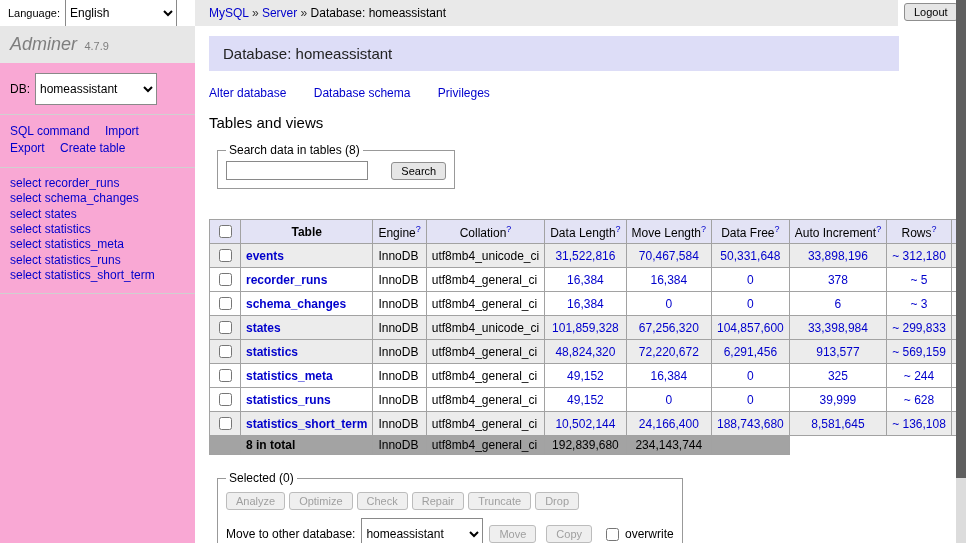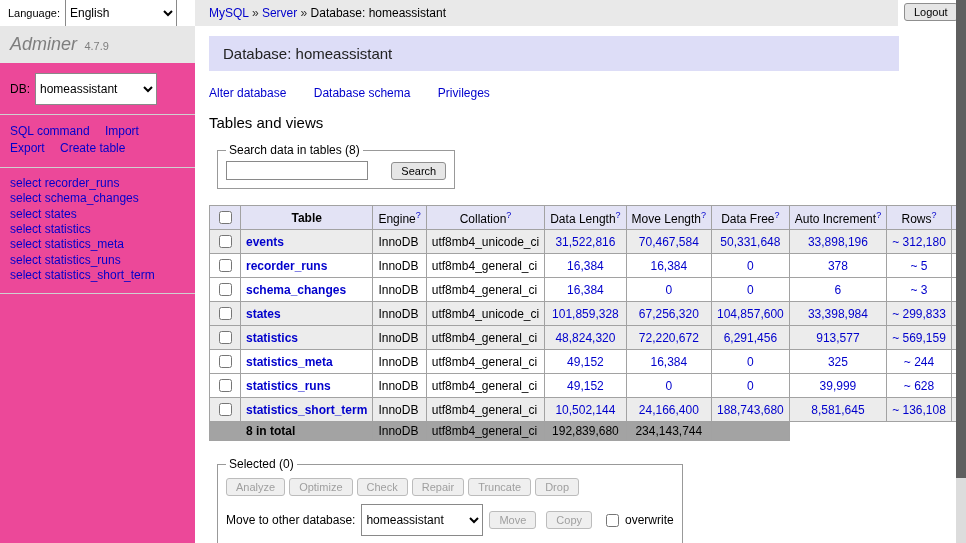"Adminer 4.7.9" .sidebar { background: #ec4899 -> #f9a8d4 }
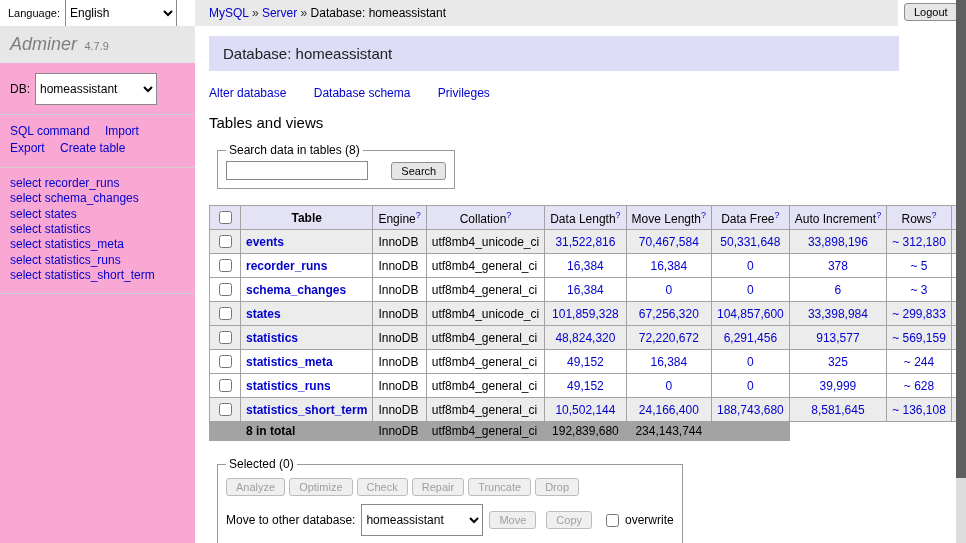"Table" table.data { margin: 2px 0 16px -> 16px 0 16px }
